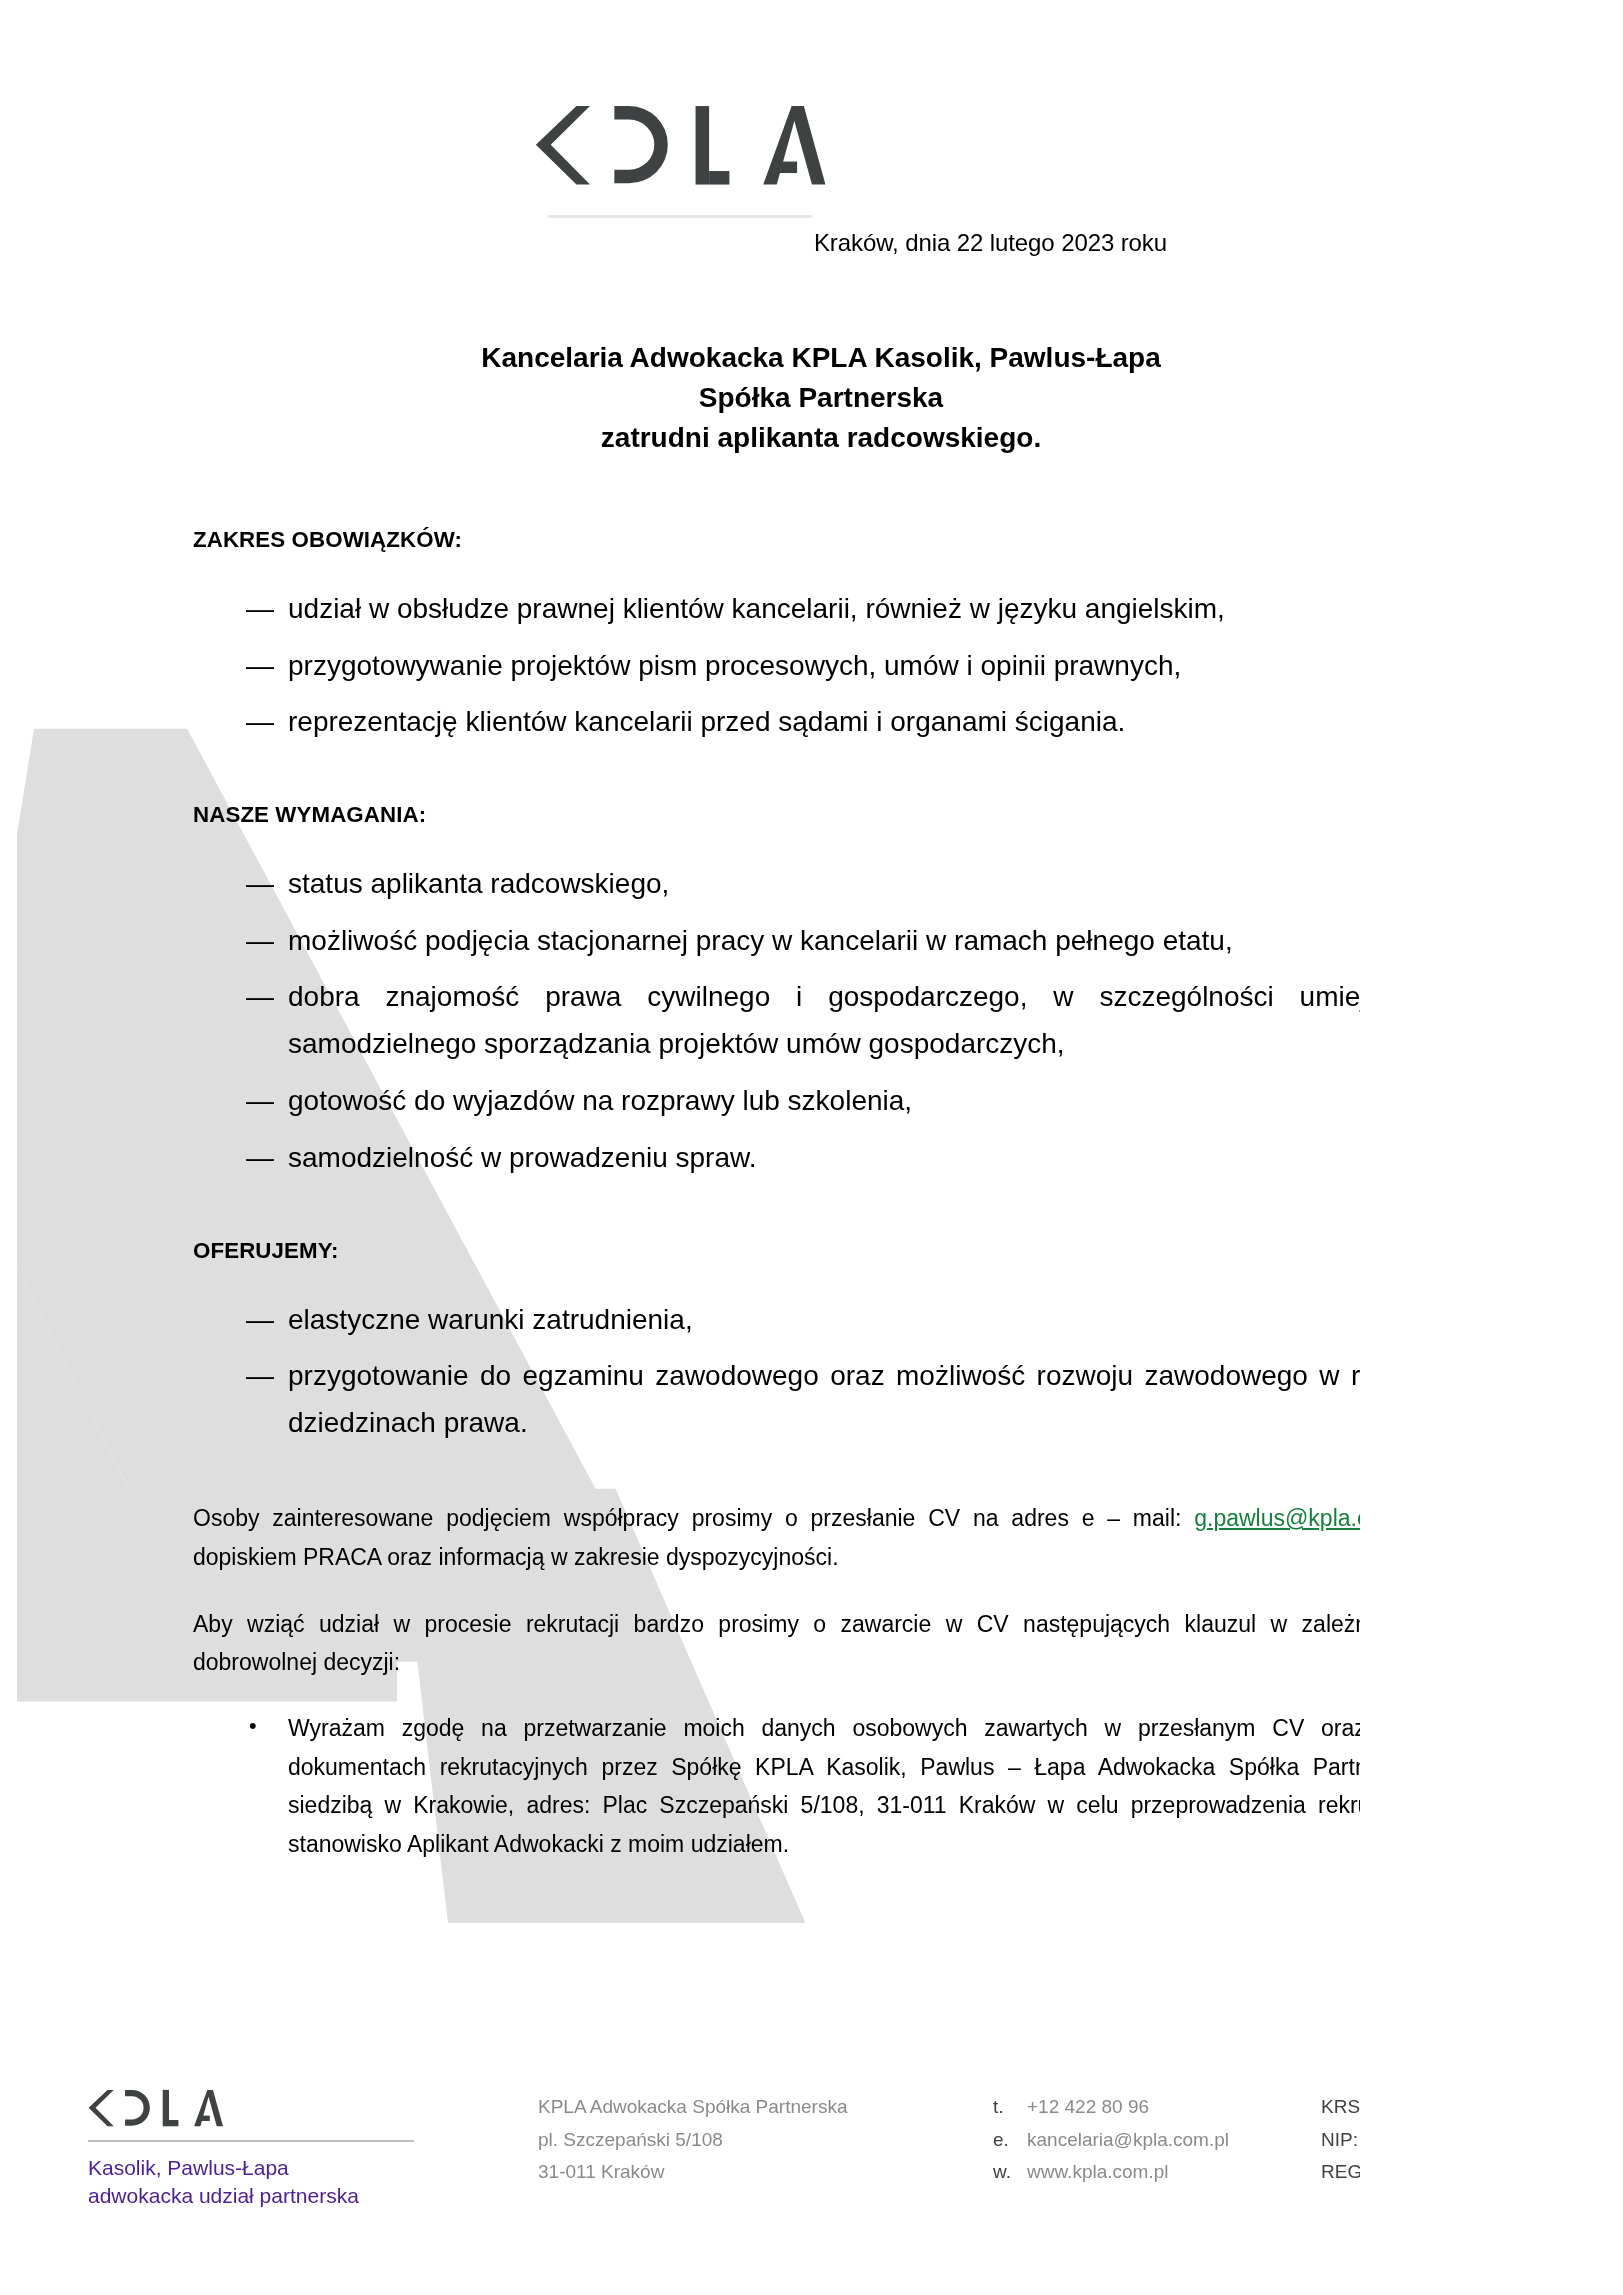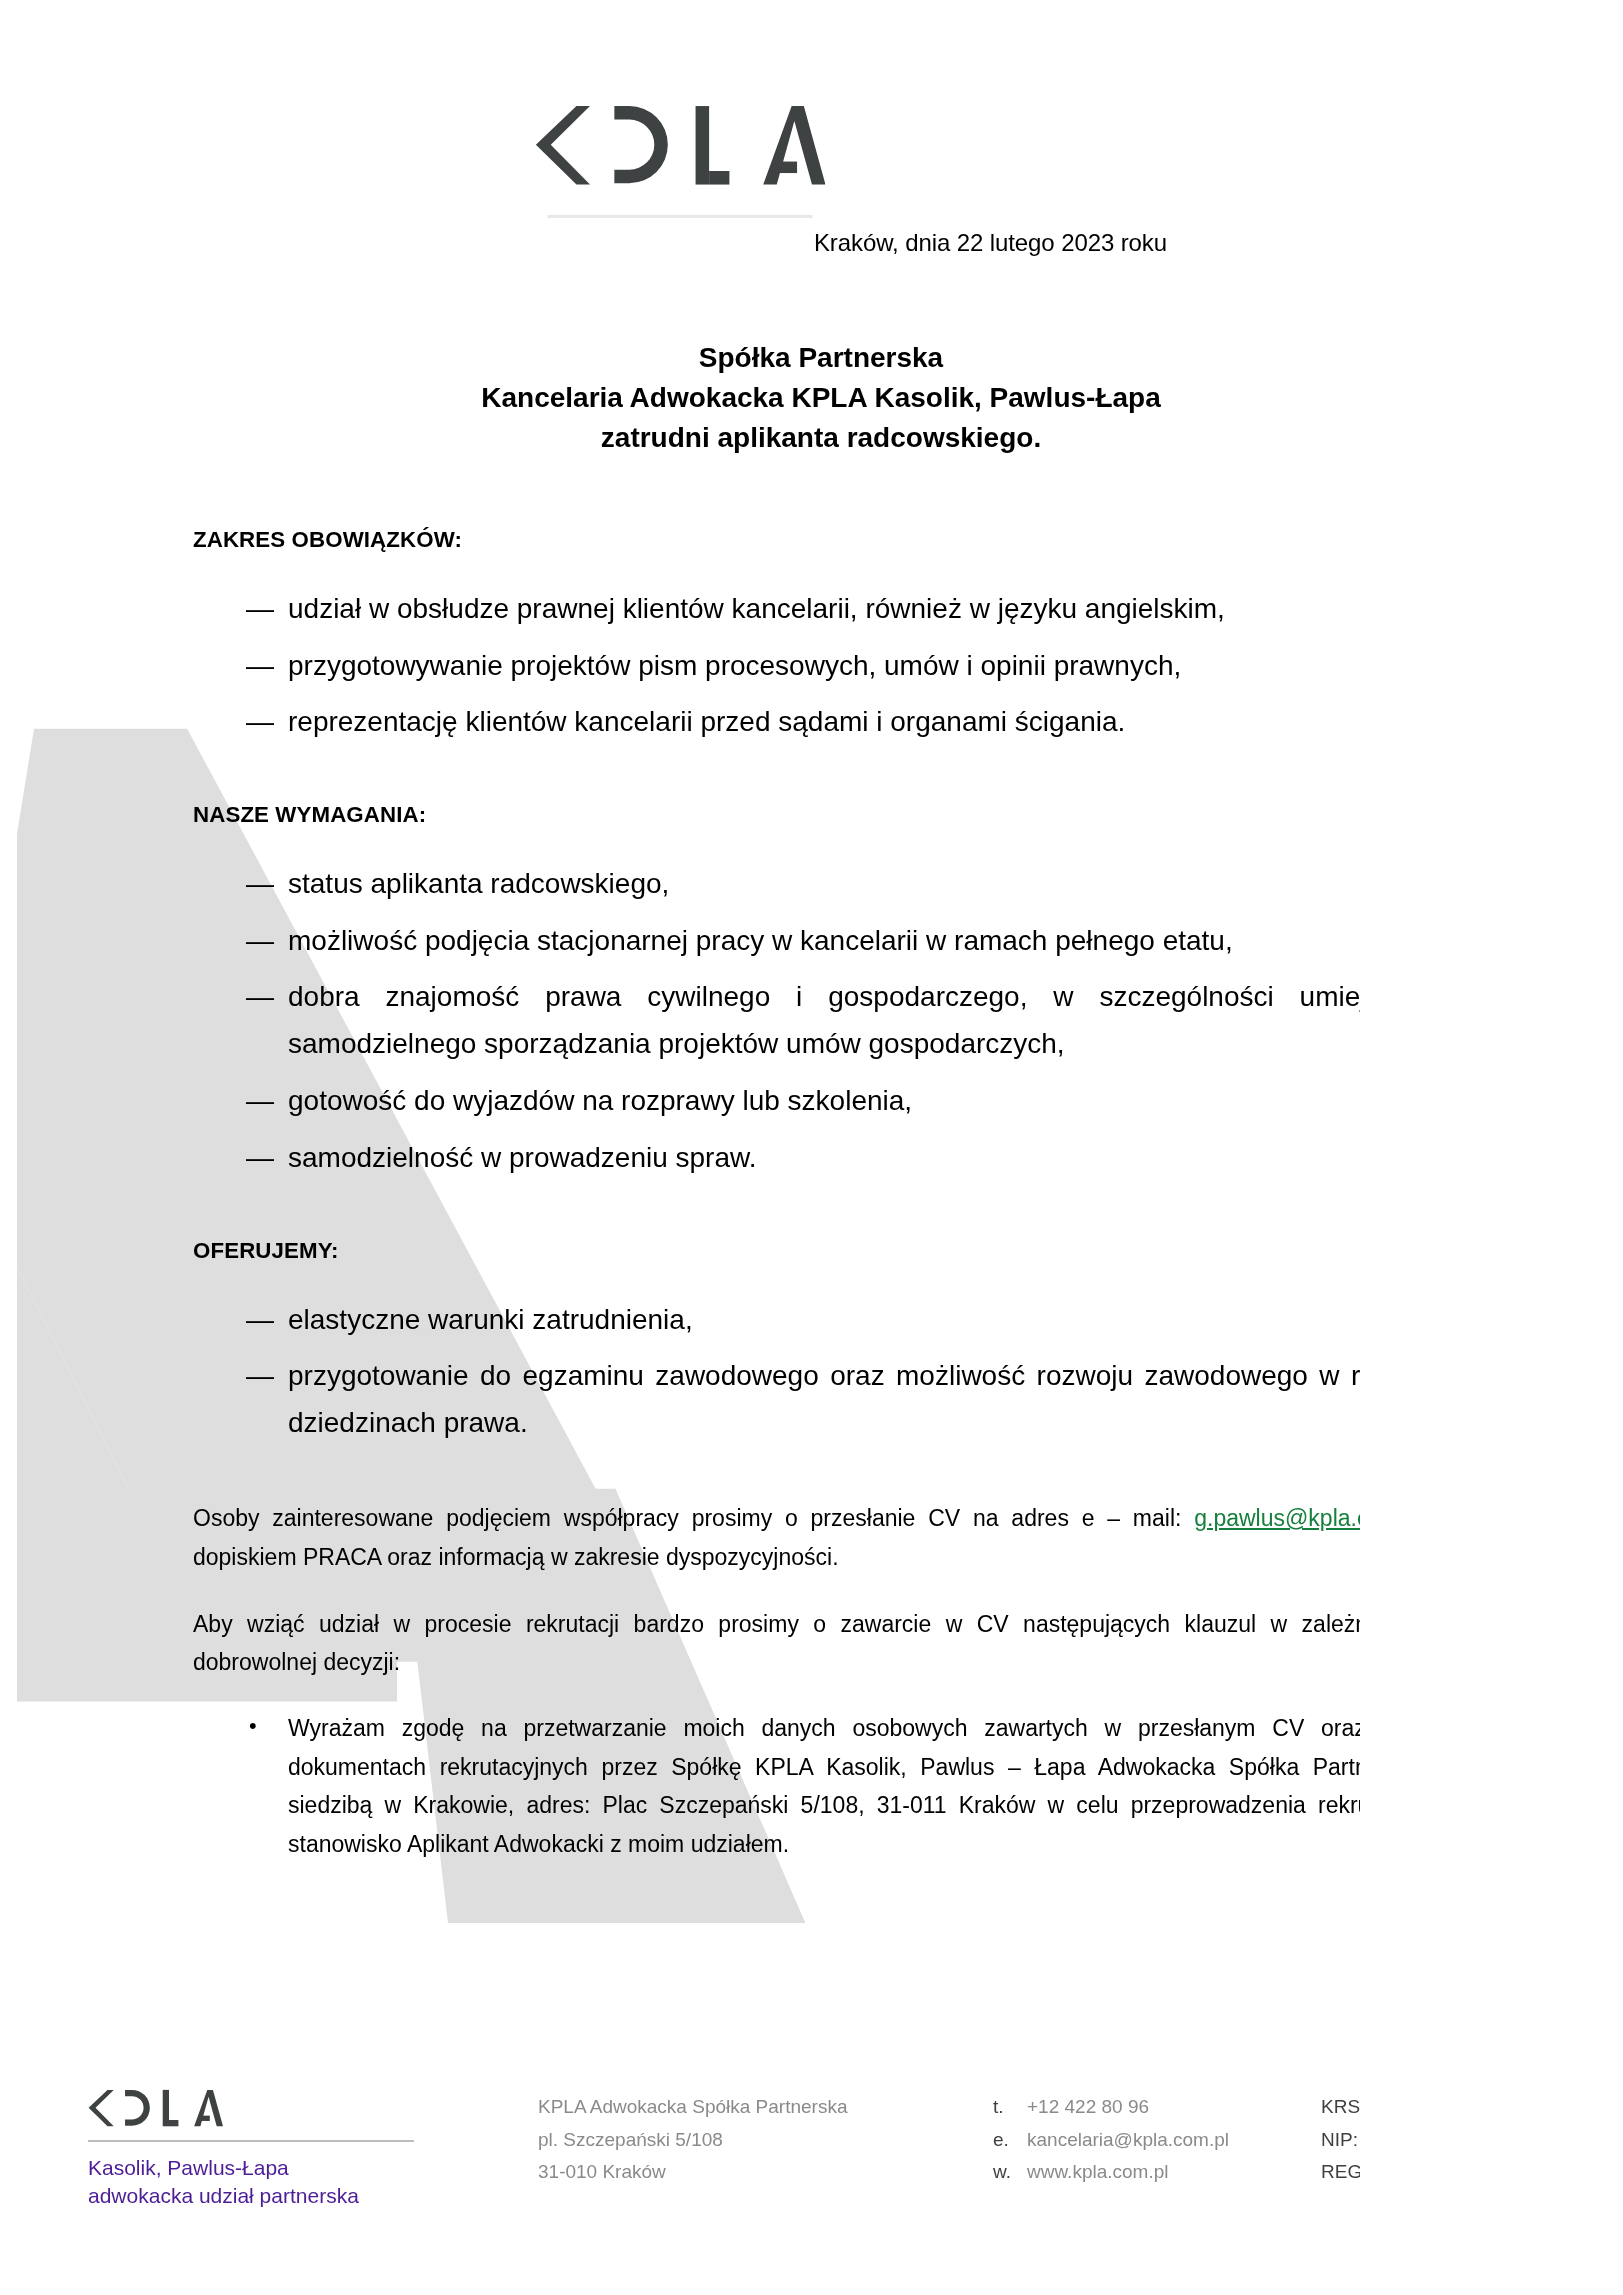"Spółka Partnerska" div { order: before "Kancelaria Adwokacka KPLA Kasolik," -> after "Kancelaria Adwokacka KPLA Kasolik," }
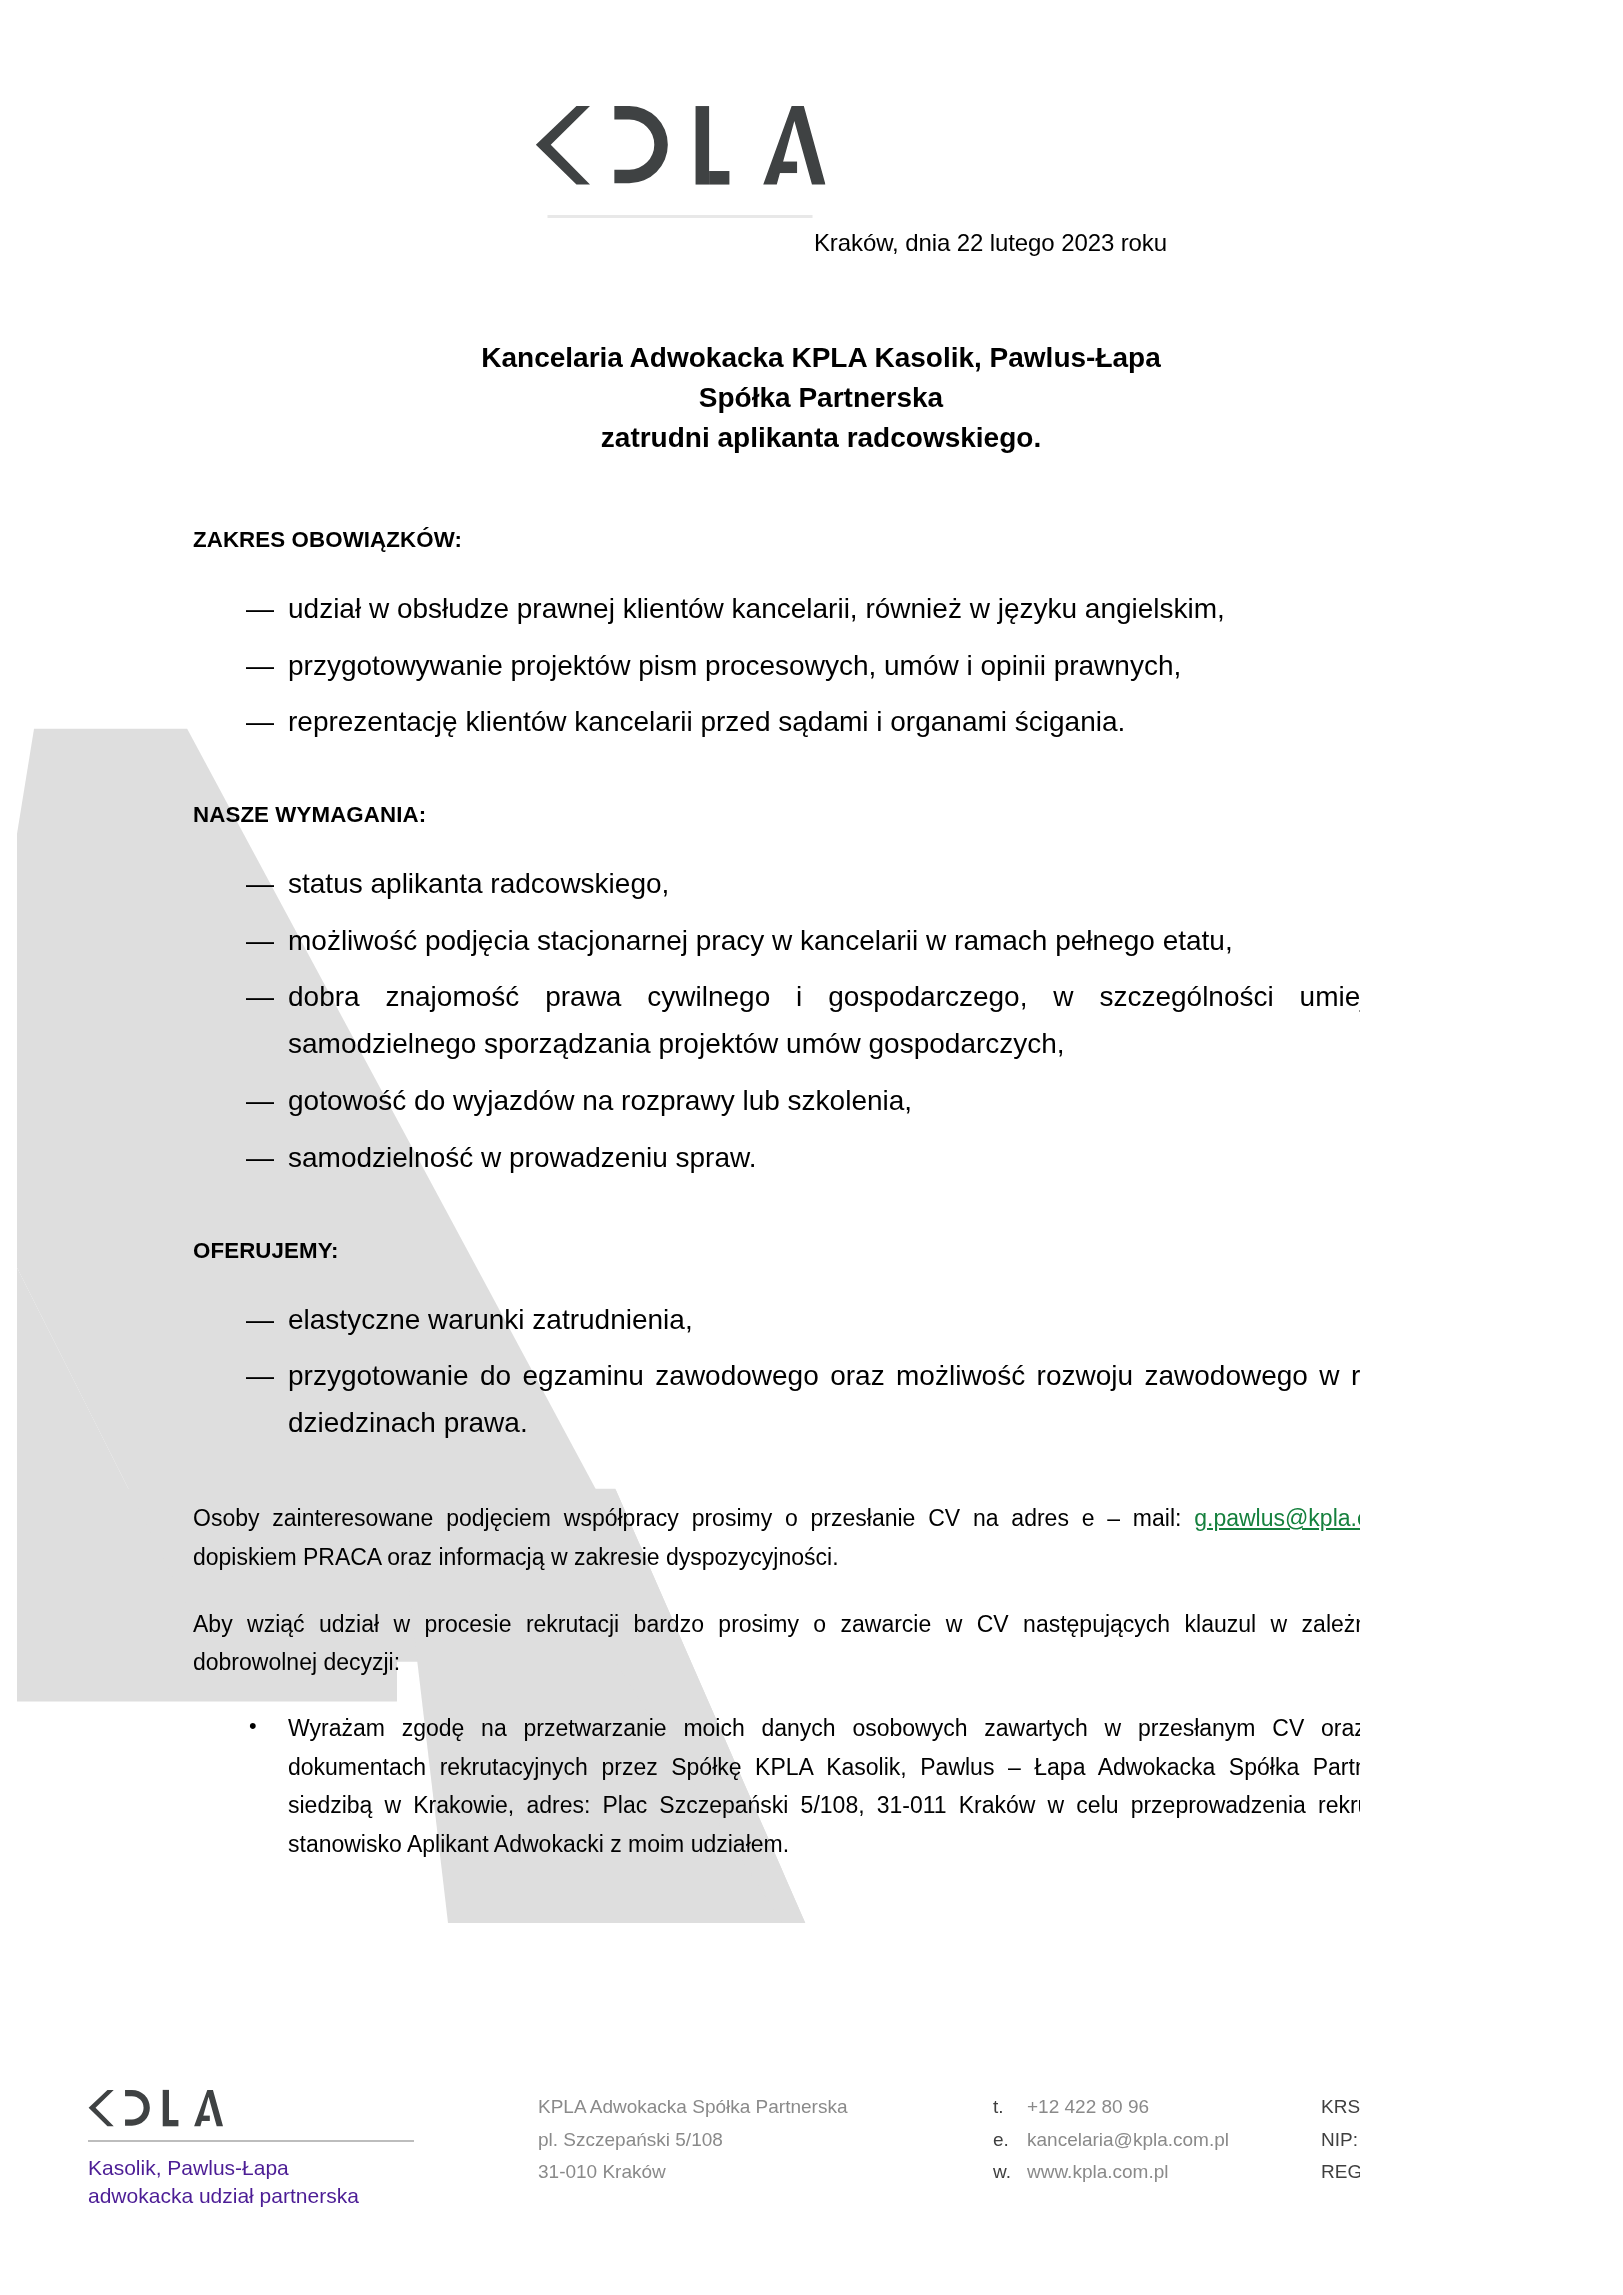"31-010 Kraków" div.row { text: 31-010 -> 31-011 }
